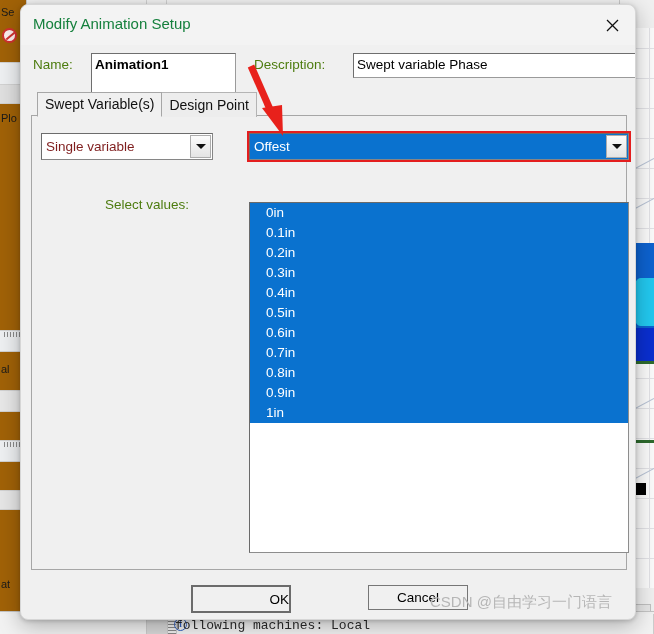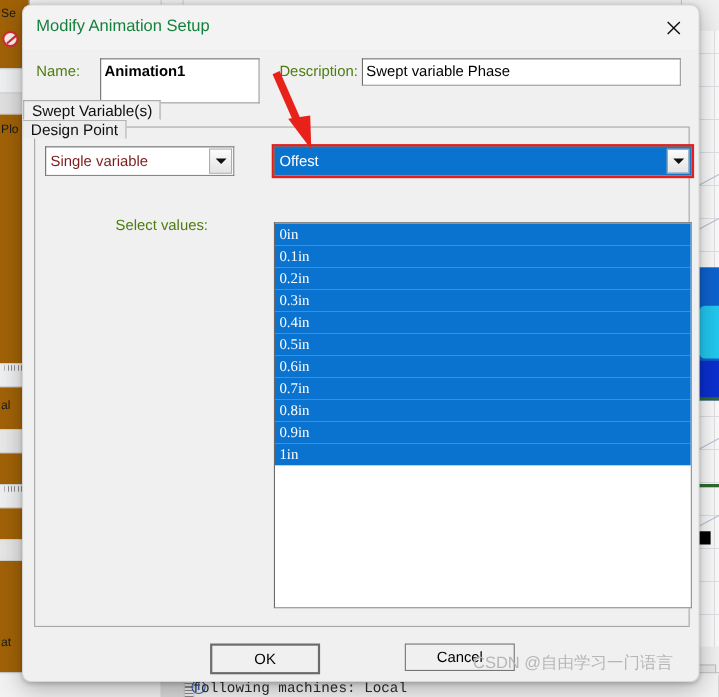"Swept variable Phase" div.tfield { left: 308px -> 332px }
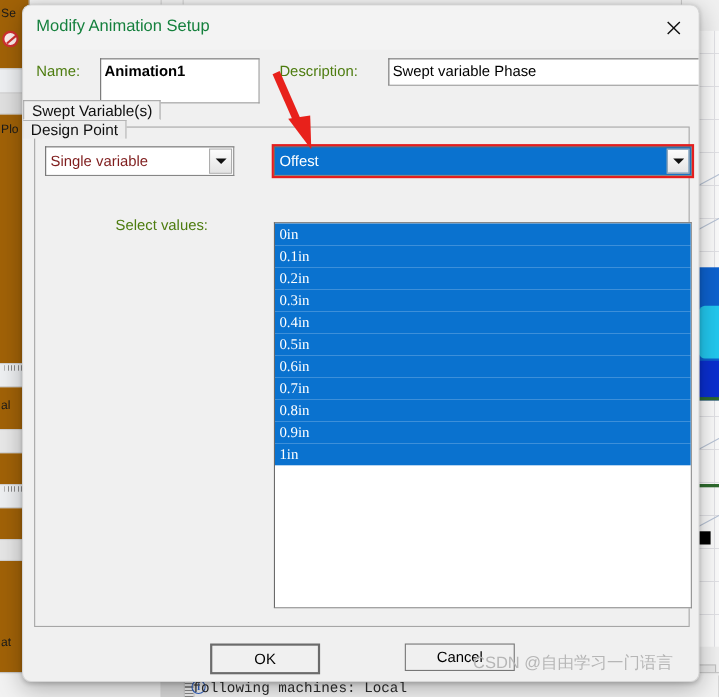"Swept Variable(s)" .tabstrip { align-items: flex-start -> center; flex-direction: column -> none; left: 0 -> 16px }
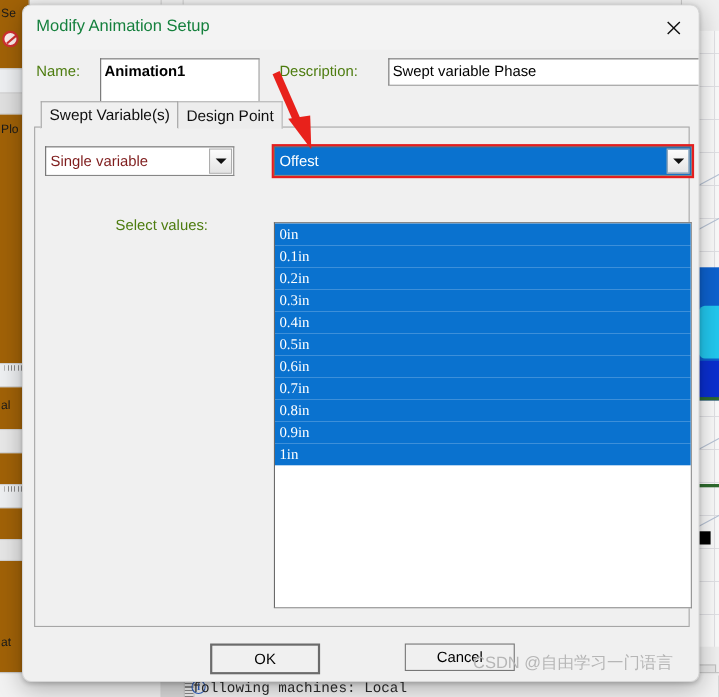"0in" .lb-item { font-family: Liberation Serif, serif -> Liberation Sans, sans-serif; padding-left: 4px -> 16px }
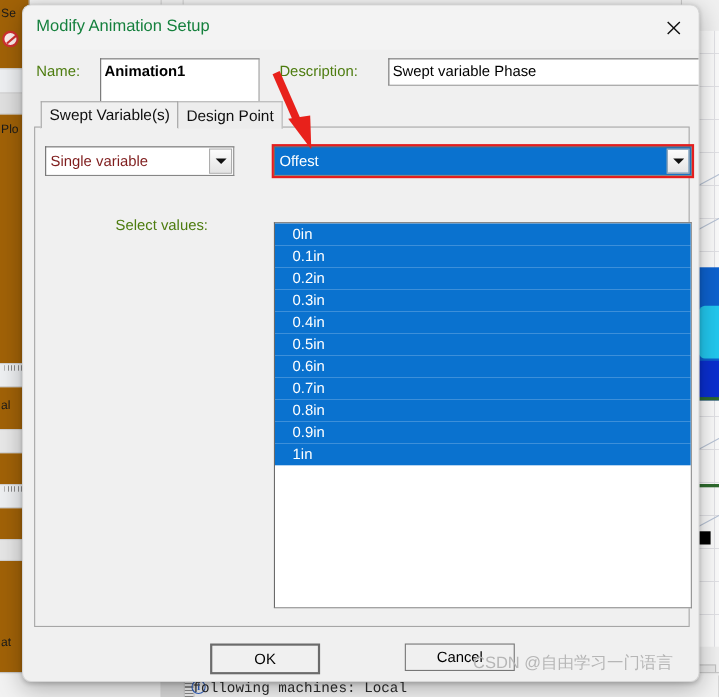"OK" .btn.default { justify-content: none -> flex-end }
